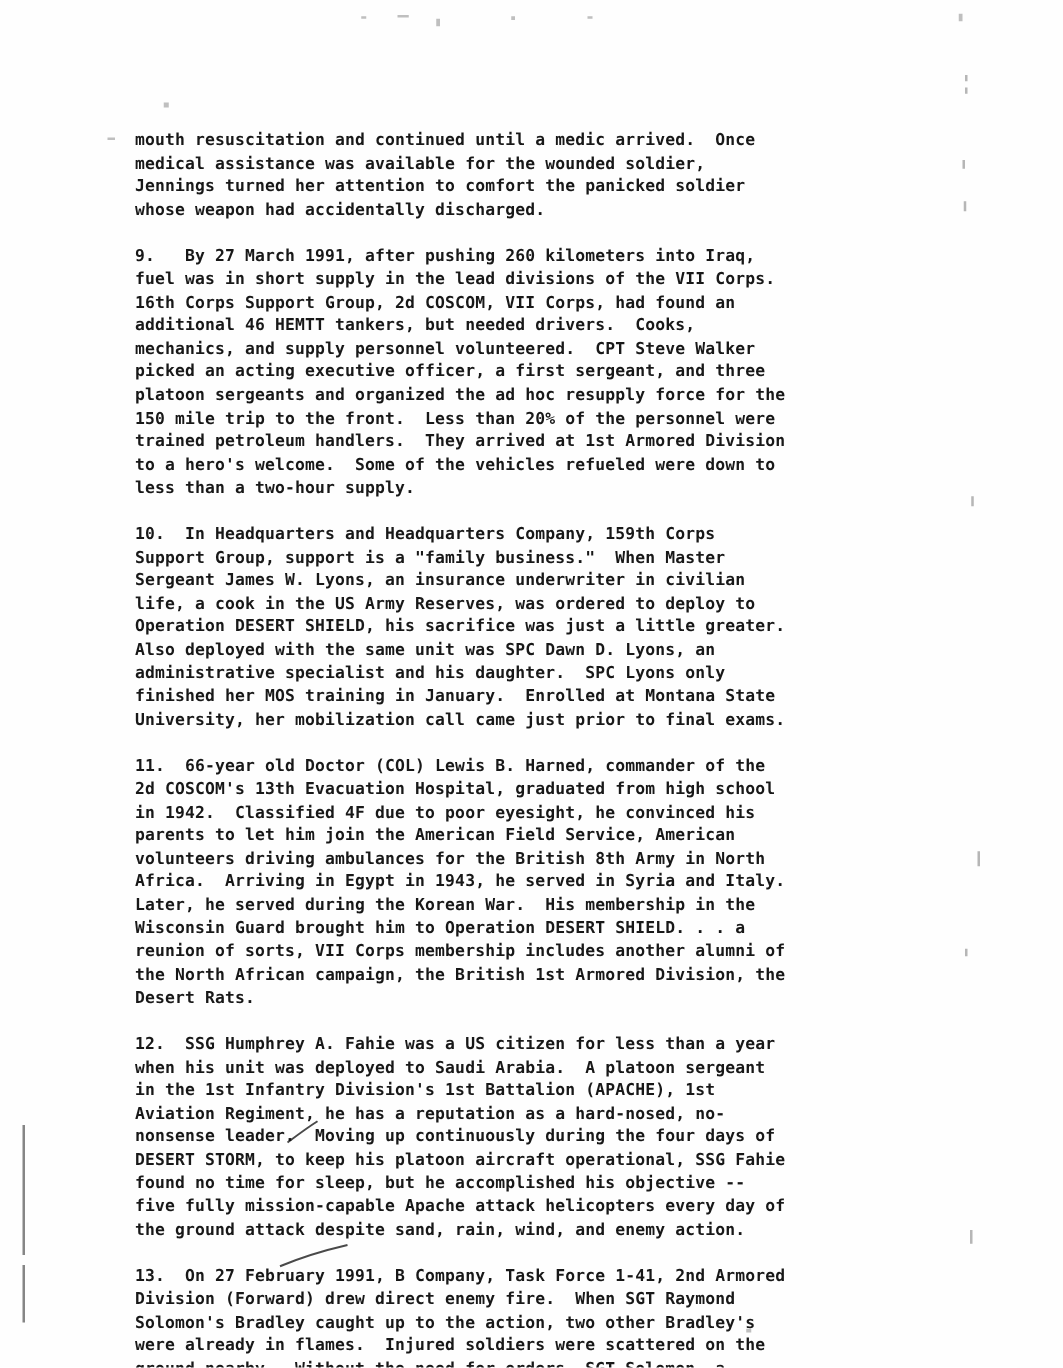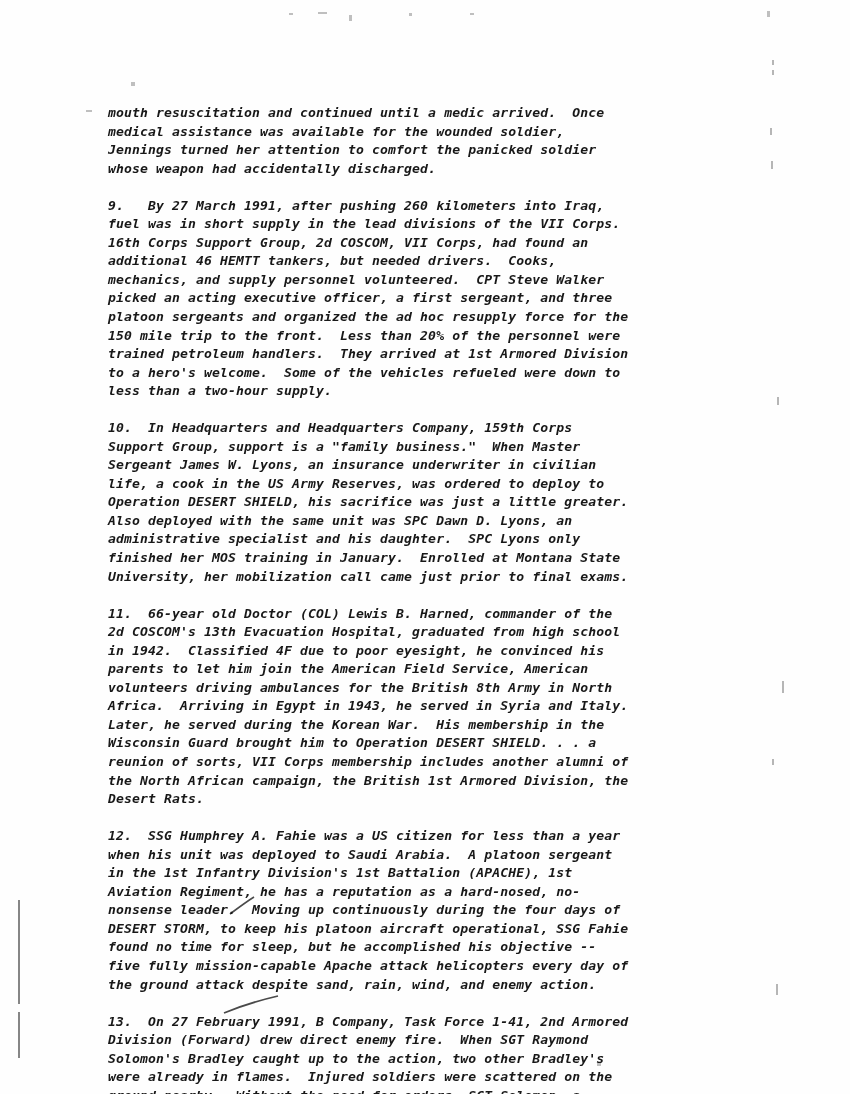"mouth resuscitation and continued until" .page { font-style: italic -> none }
